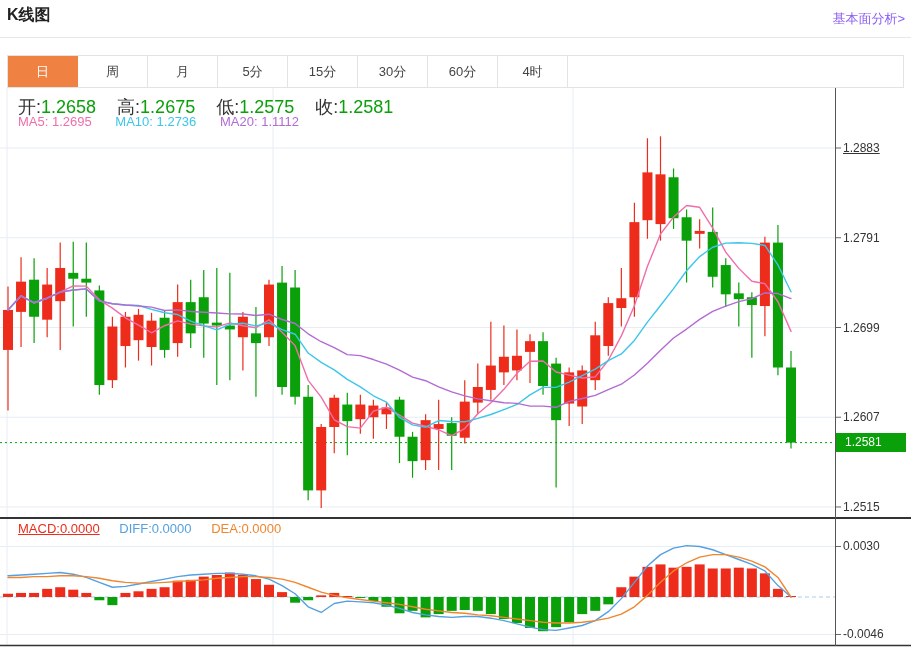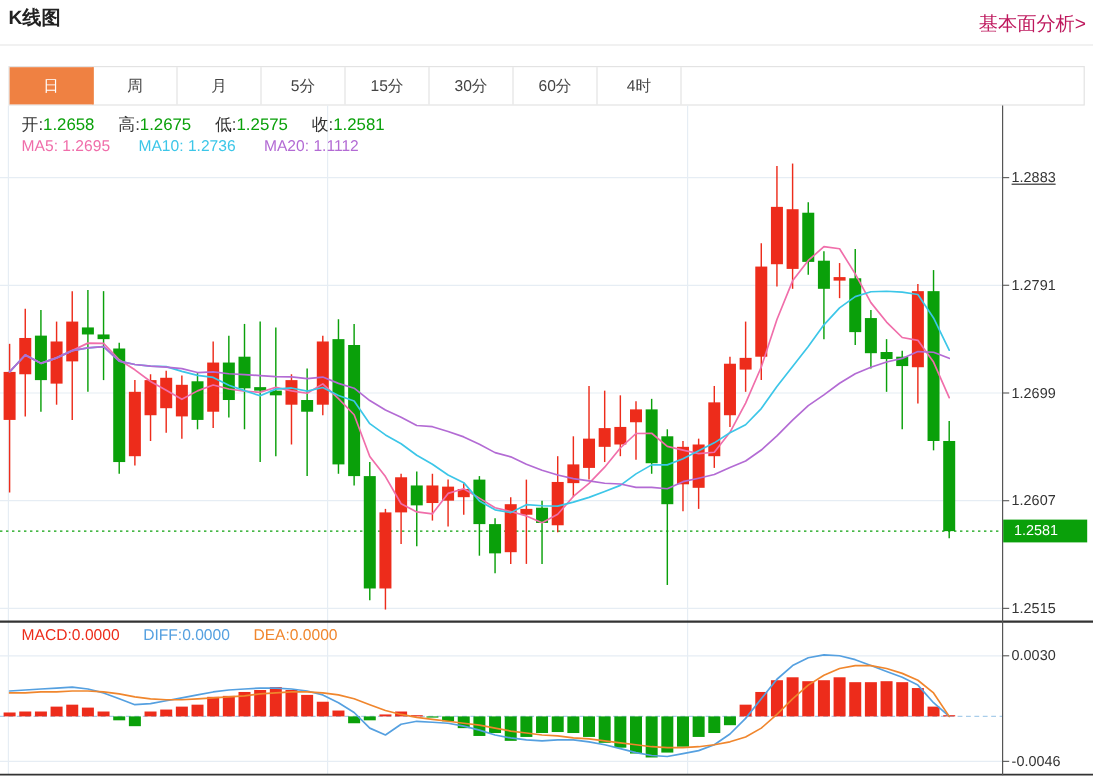"基本面分析>" .fund-link { color: #be185d -> #8b5cf6; font-size: 16px -> 13px }
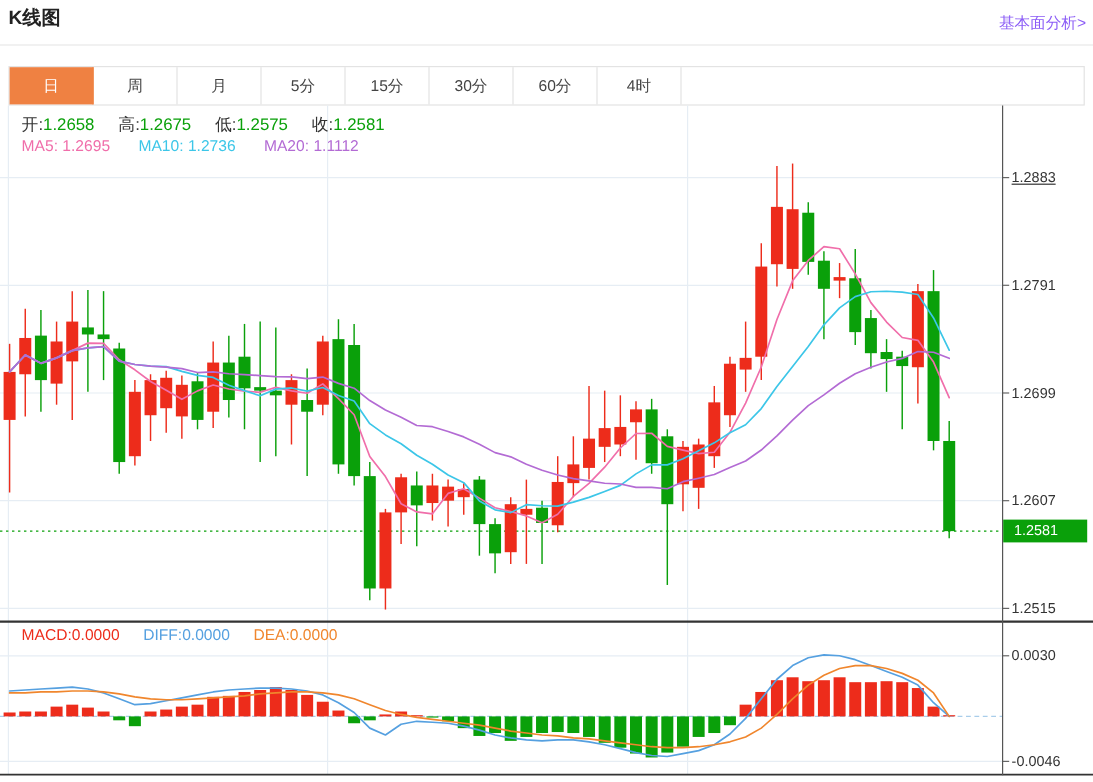"开:1.2658 高:1.2675 低:1.2575 收:1.2581" .legend-ohlc { font-size: 14px -> 18px }
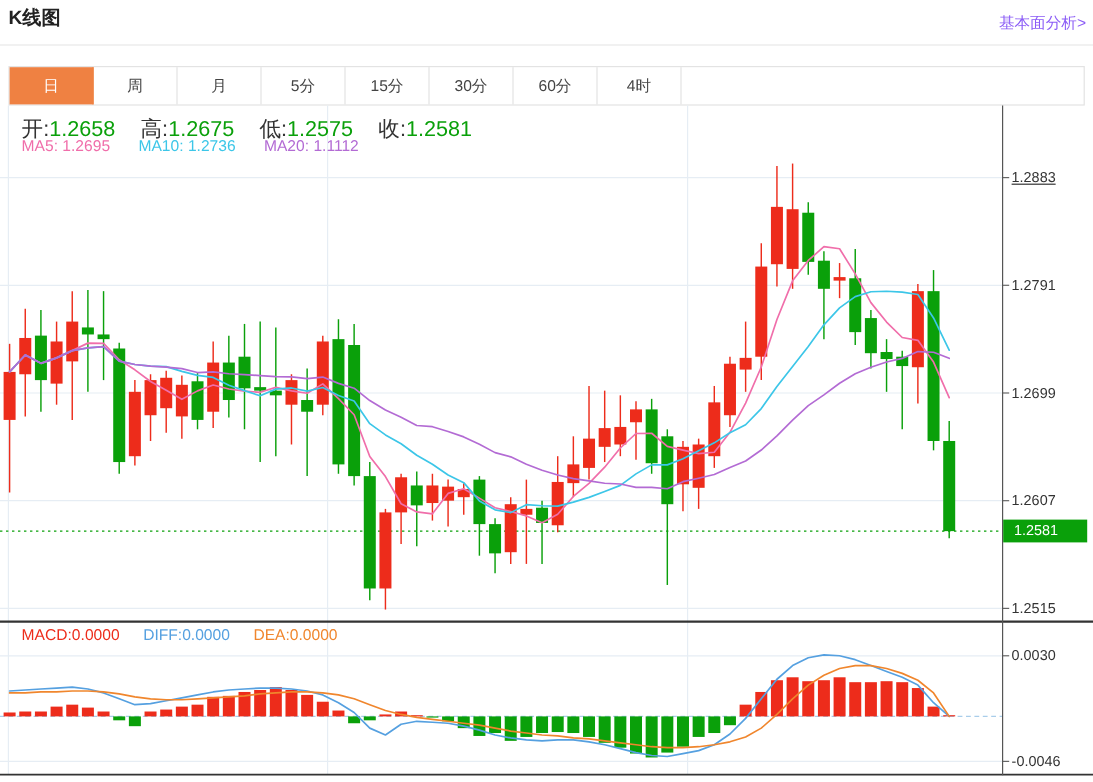"MACD:0.0000" .legend-macd .mc { text-decoration: none -> underline }
